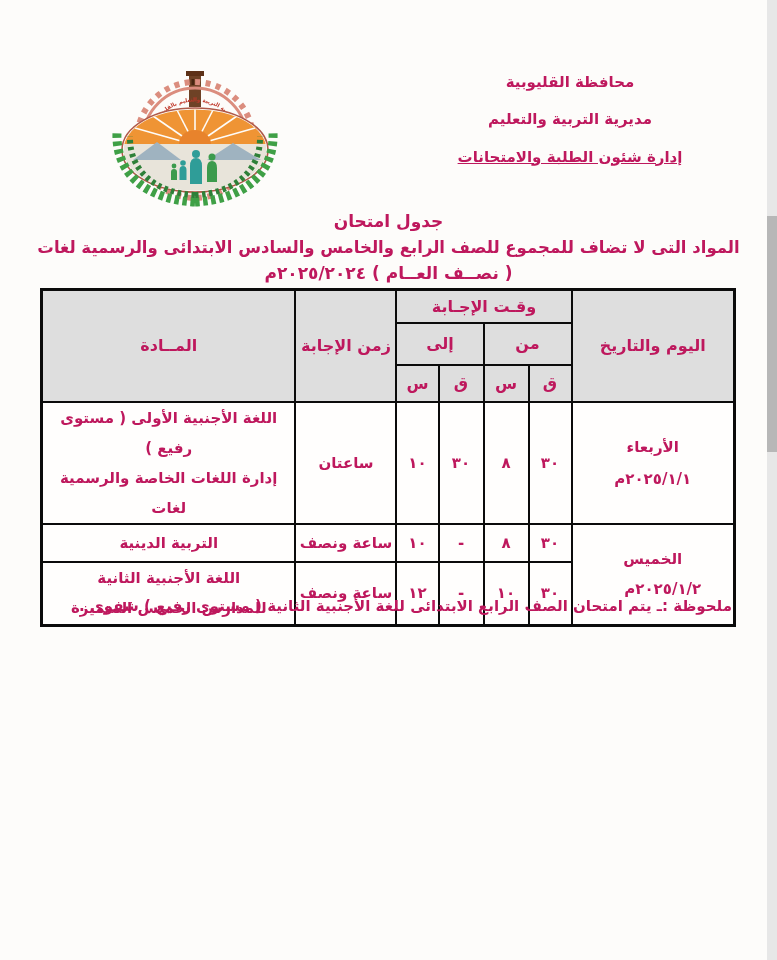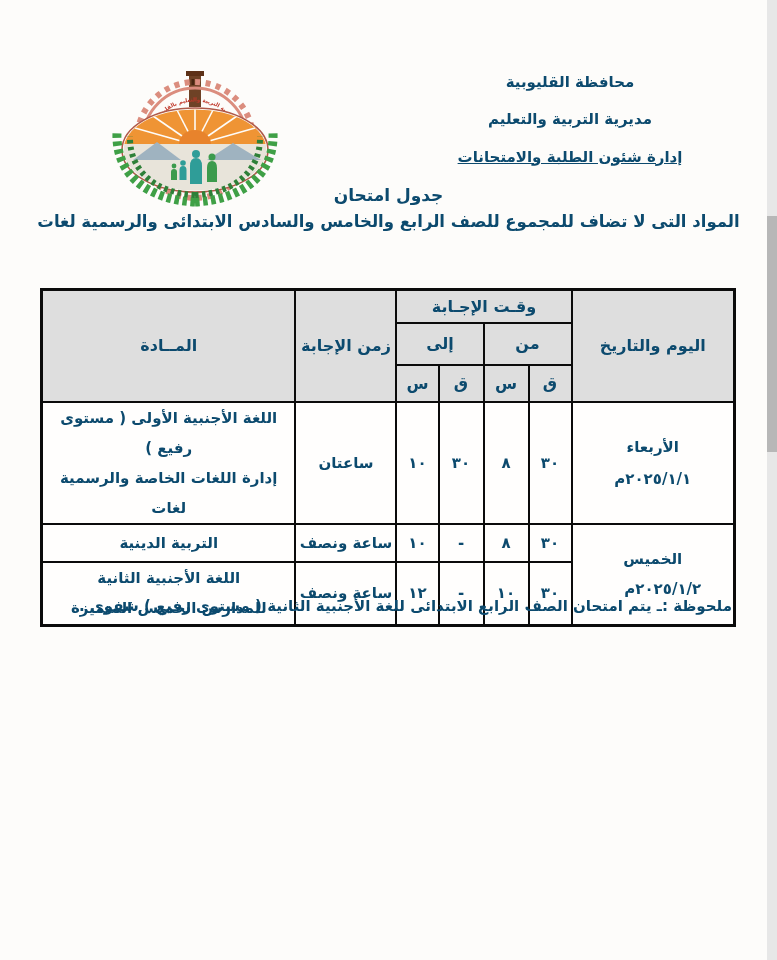"محافظة القليوبية" .page { color: #0c4a6e -> #be185d }
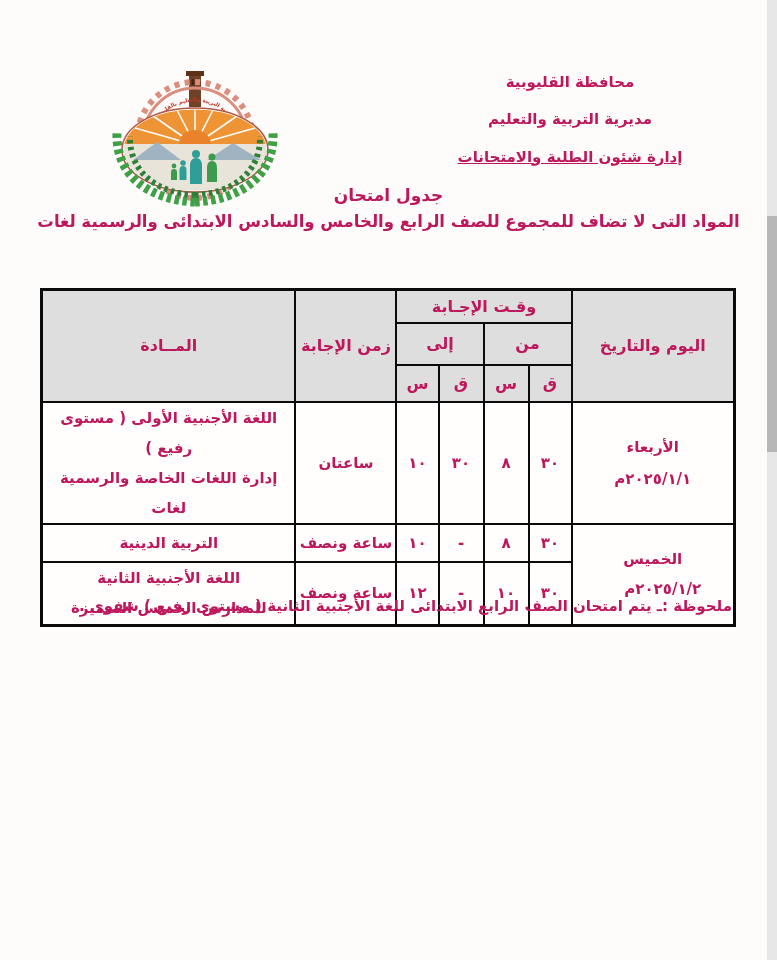"جدول امتحان" .title-l1 { margin-top: none -> 26px }
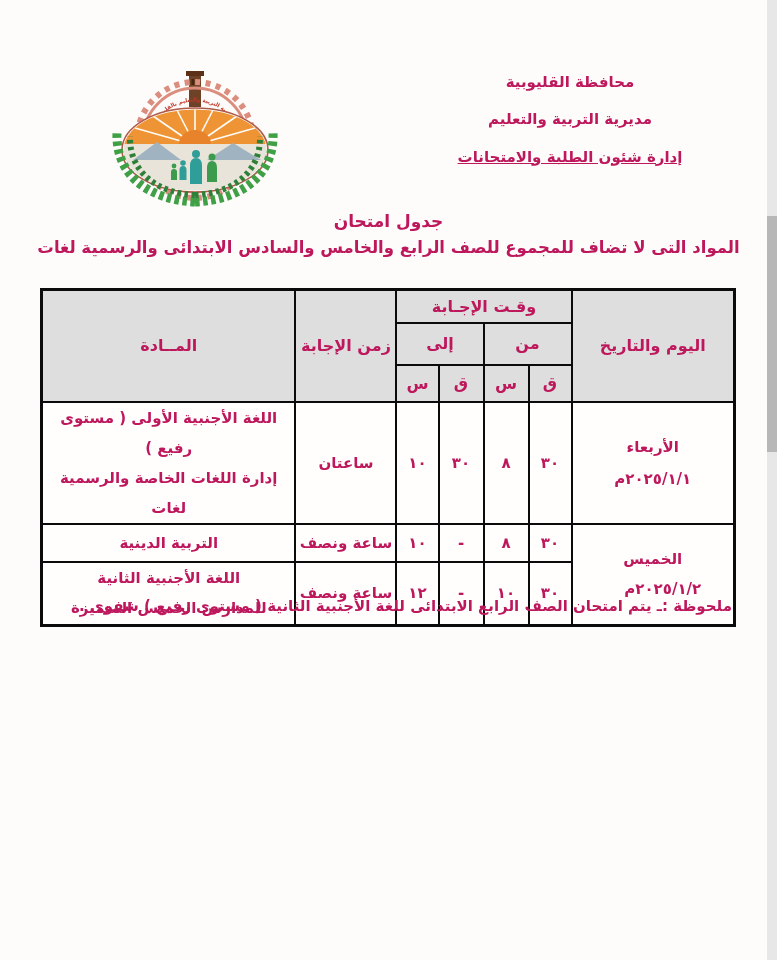"( نصــف العــام ) ٢٠٢٥/٢٠٢٤م" div.title-l3 { html: none -> <div>( نصــف العــام ) ٢٠٢٥/٢٠٢٤م</div> }
